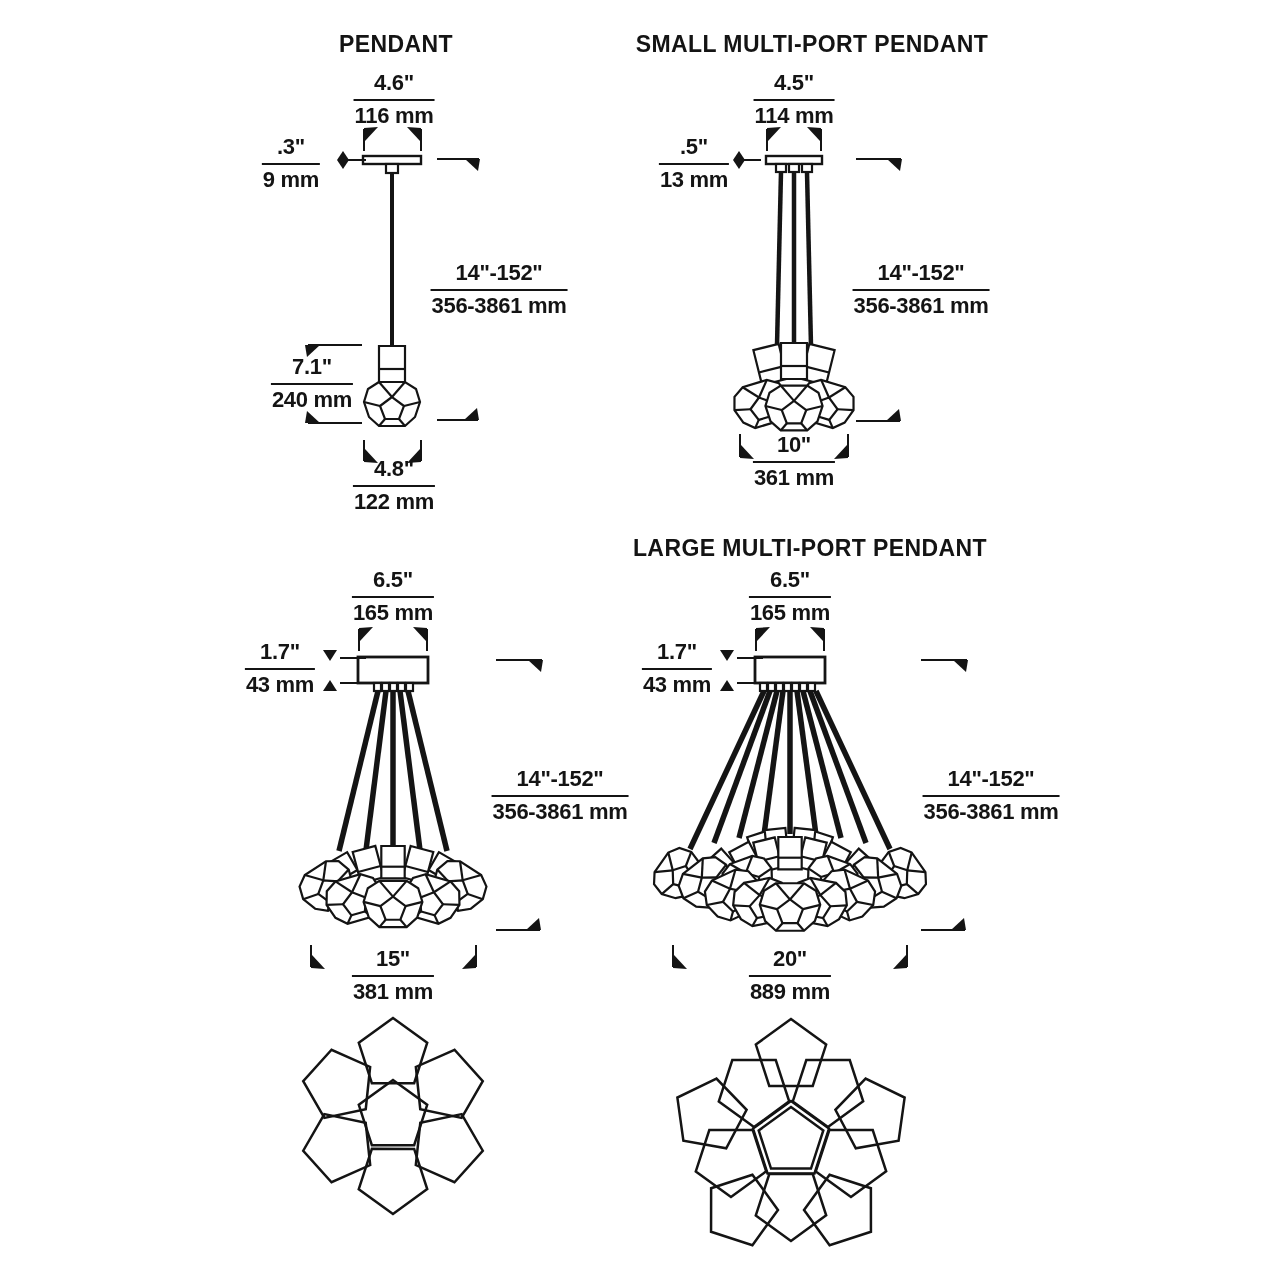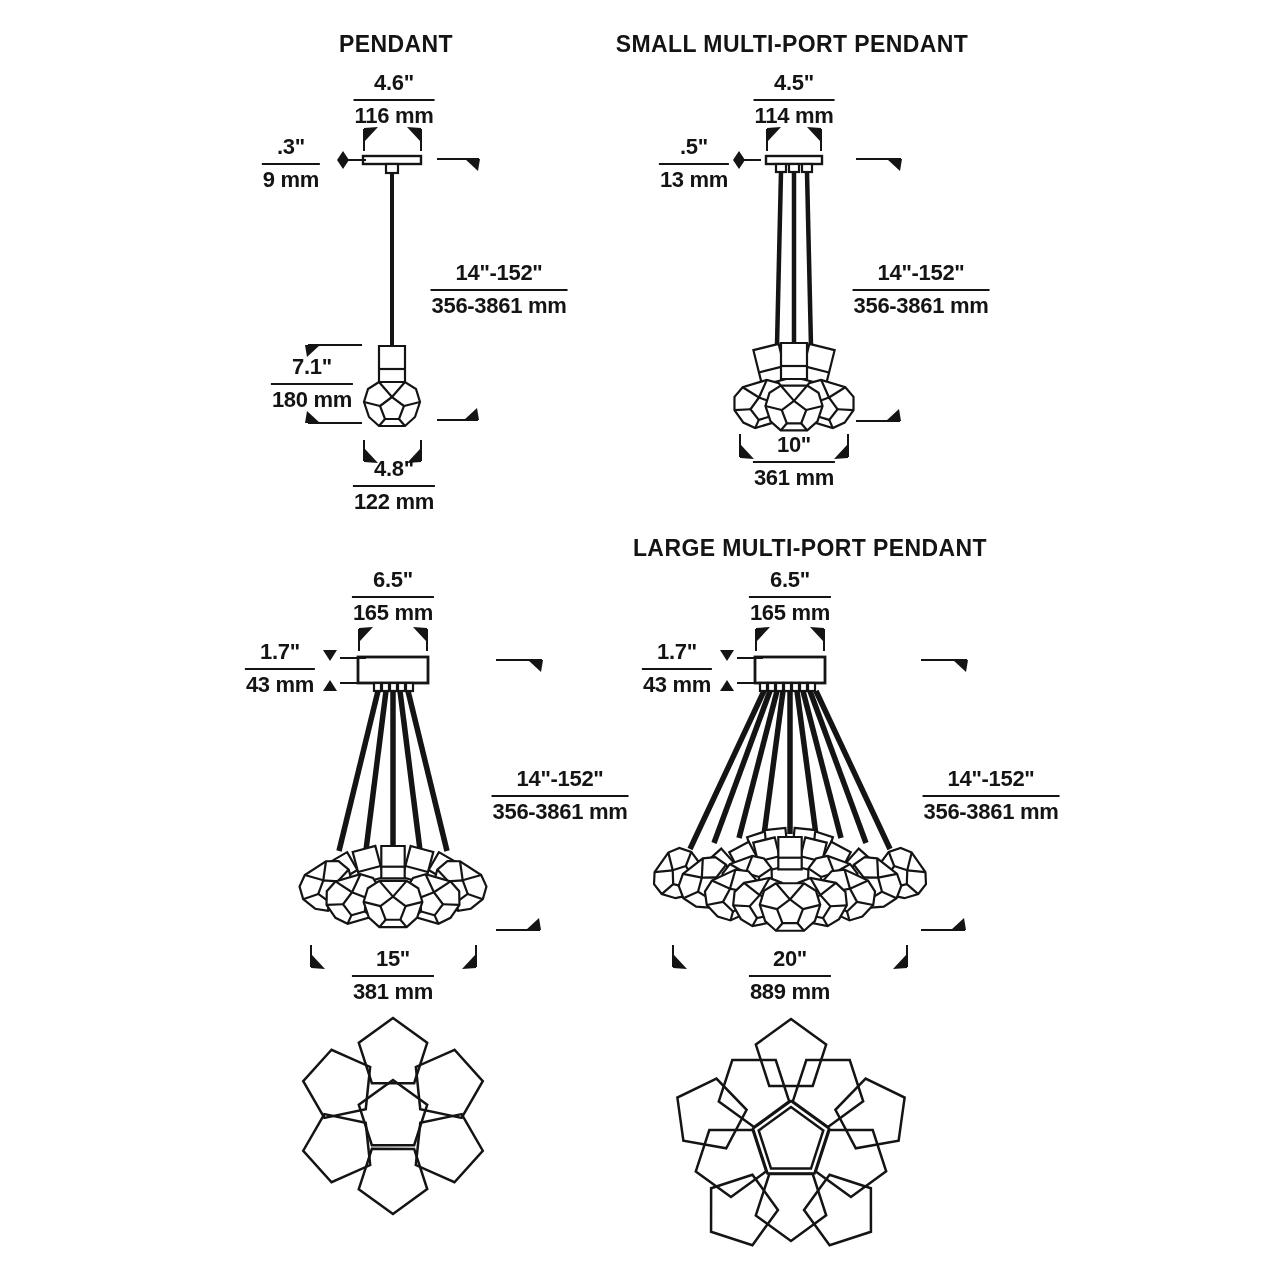"SMALL MULTI-PORT PENDANT" div.title { left: 792px -> 812px }
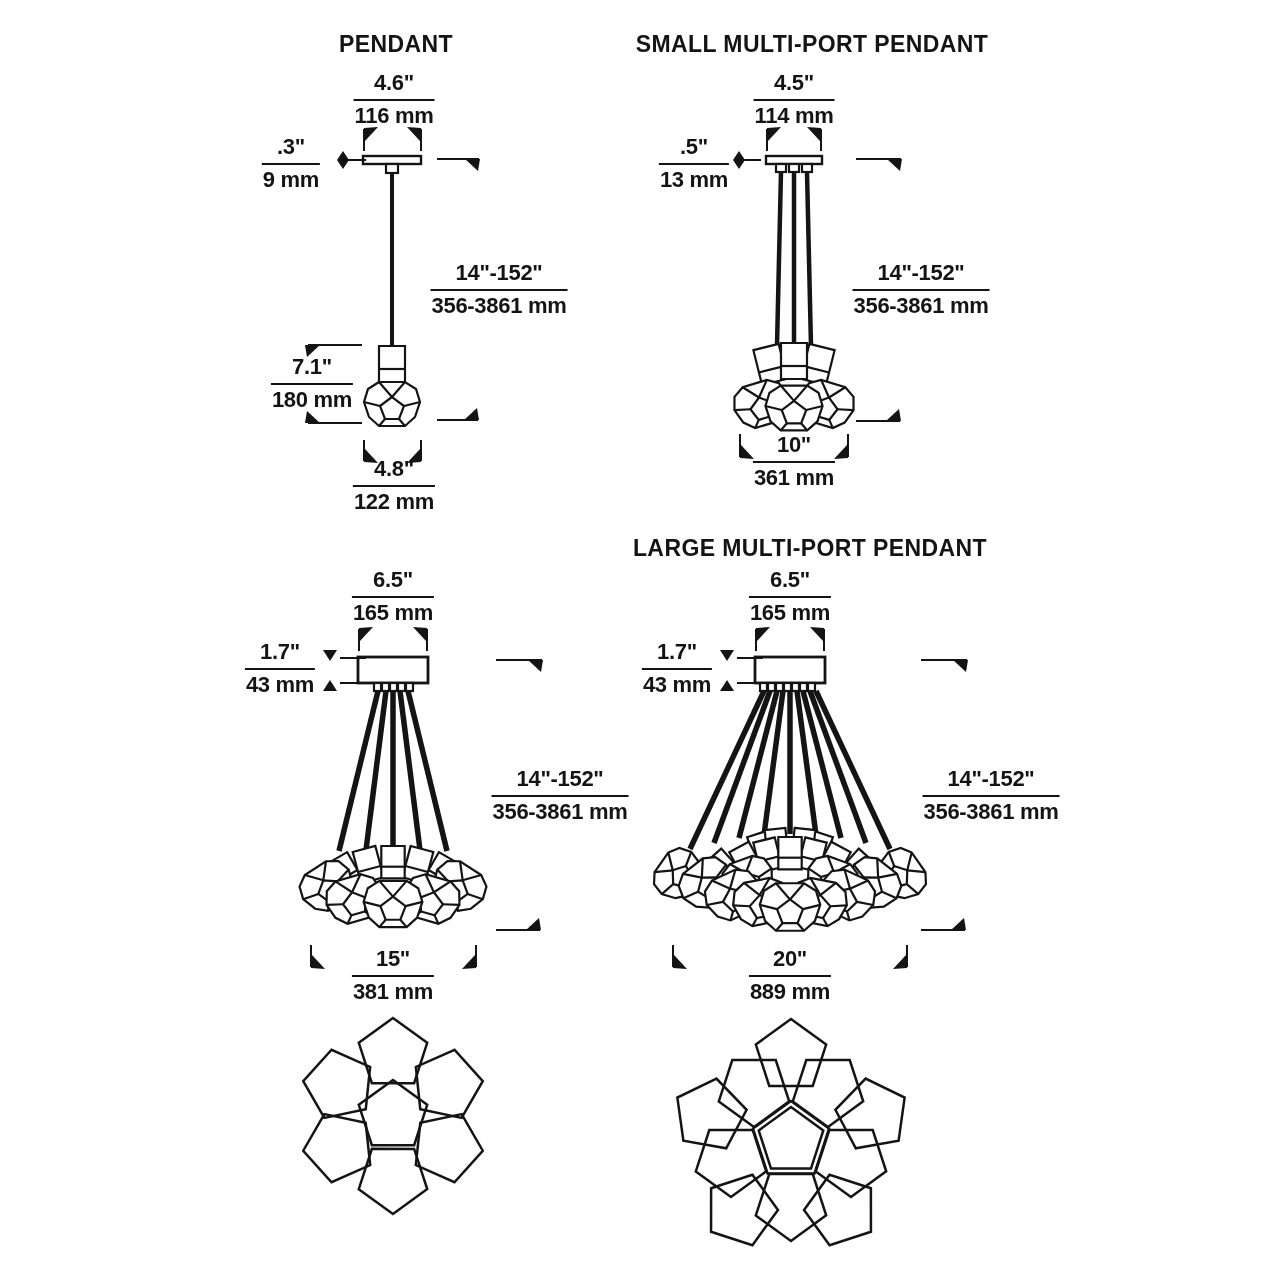"180 mm" span.mm { text: 180 -> 240 }
